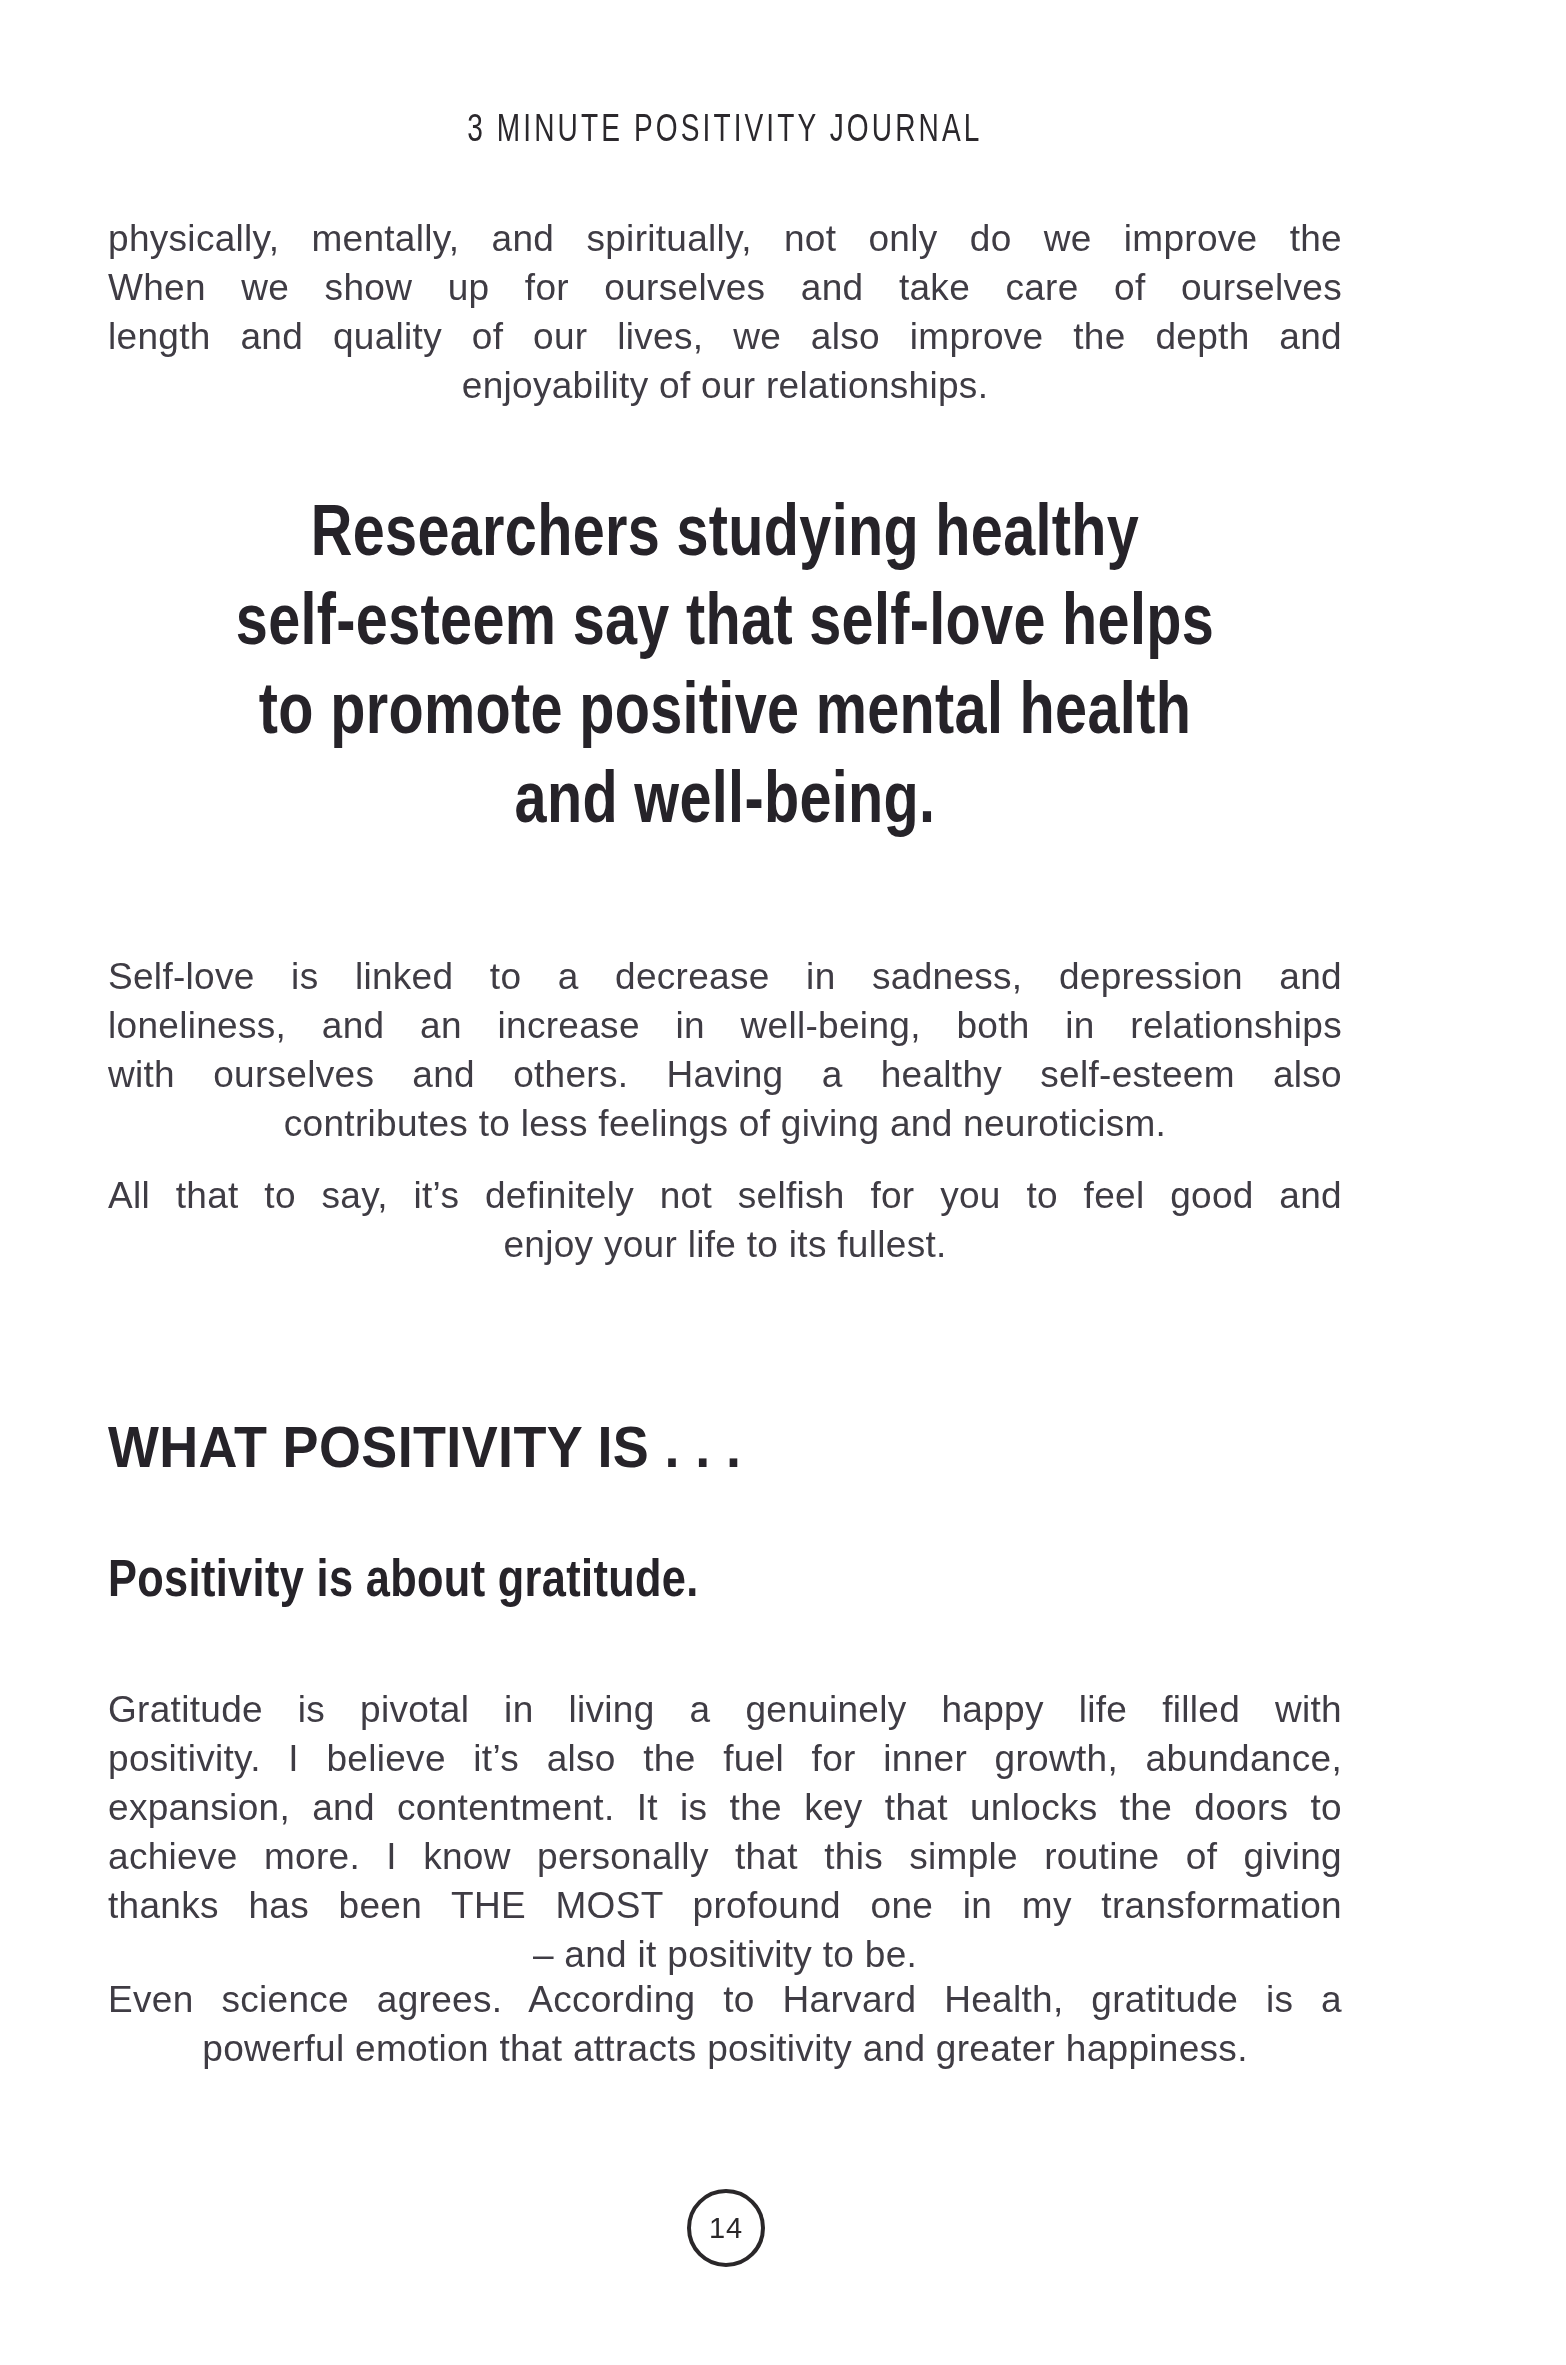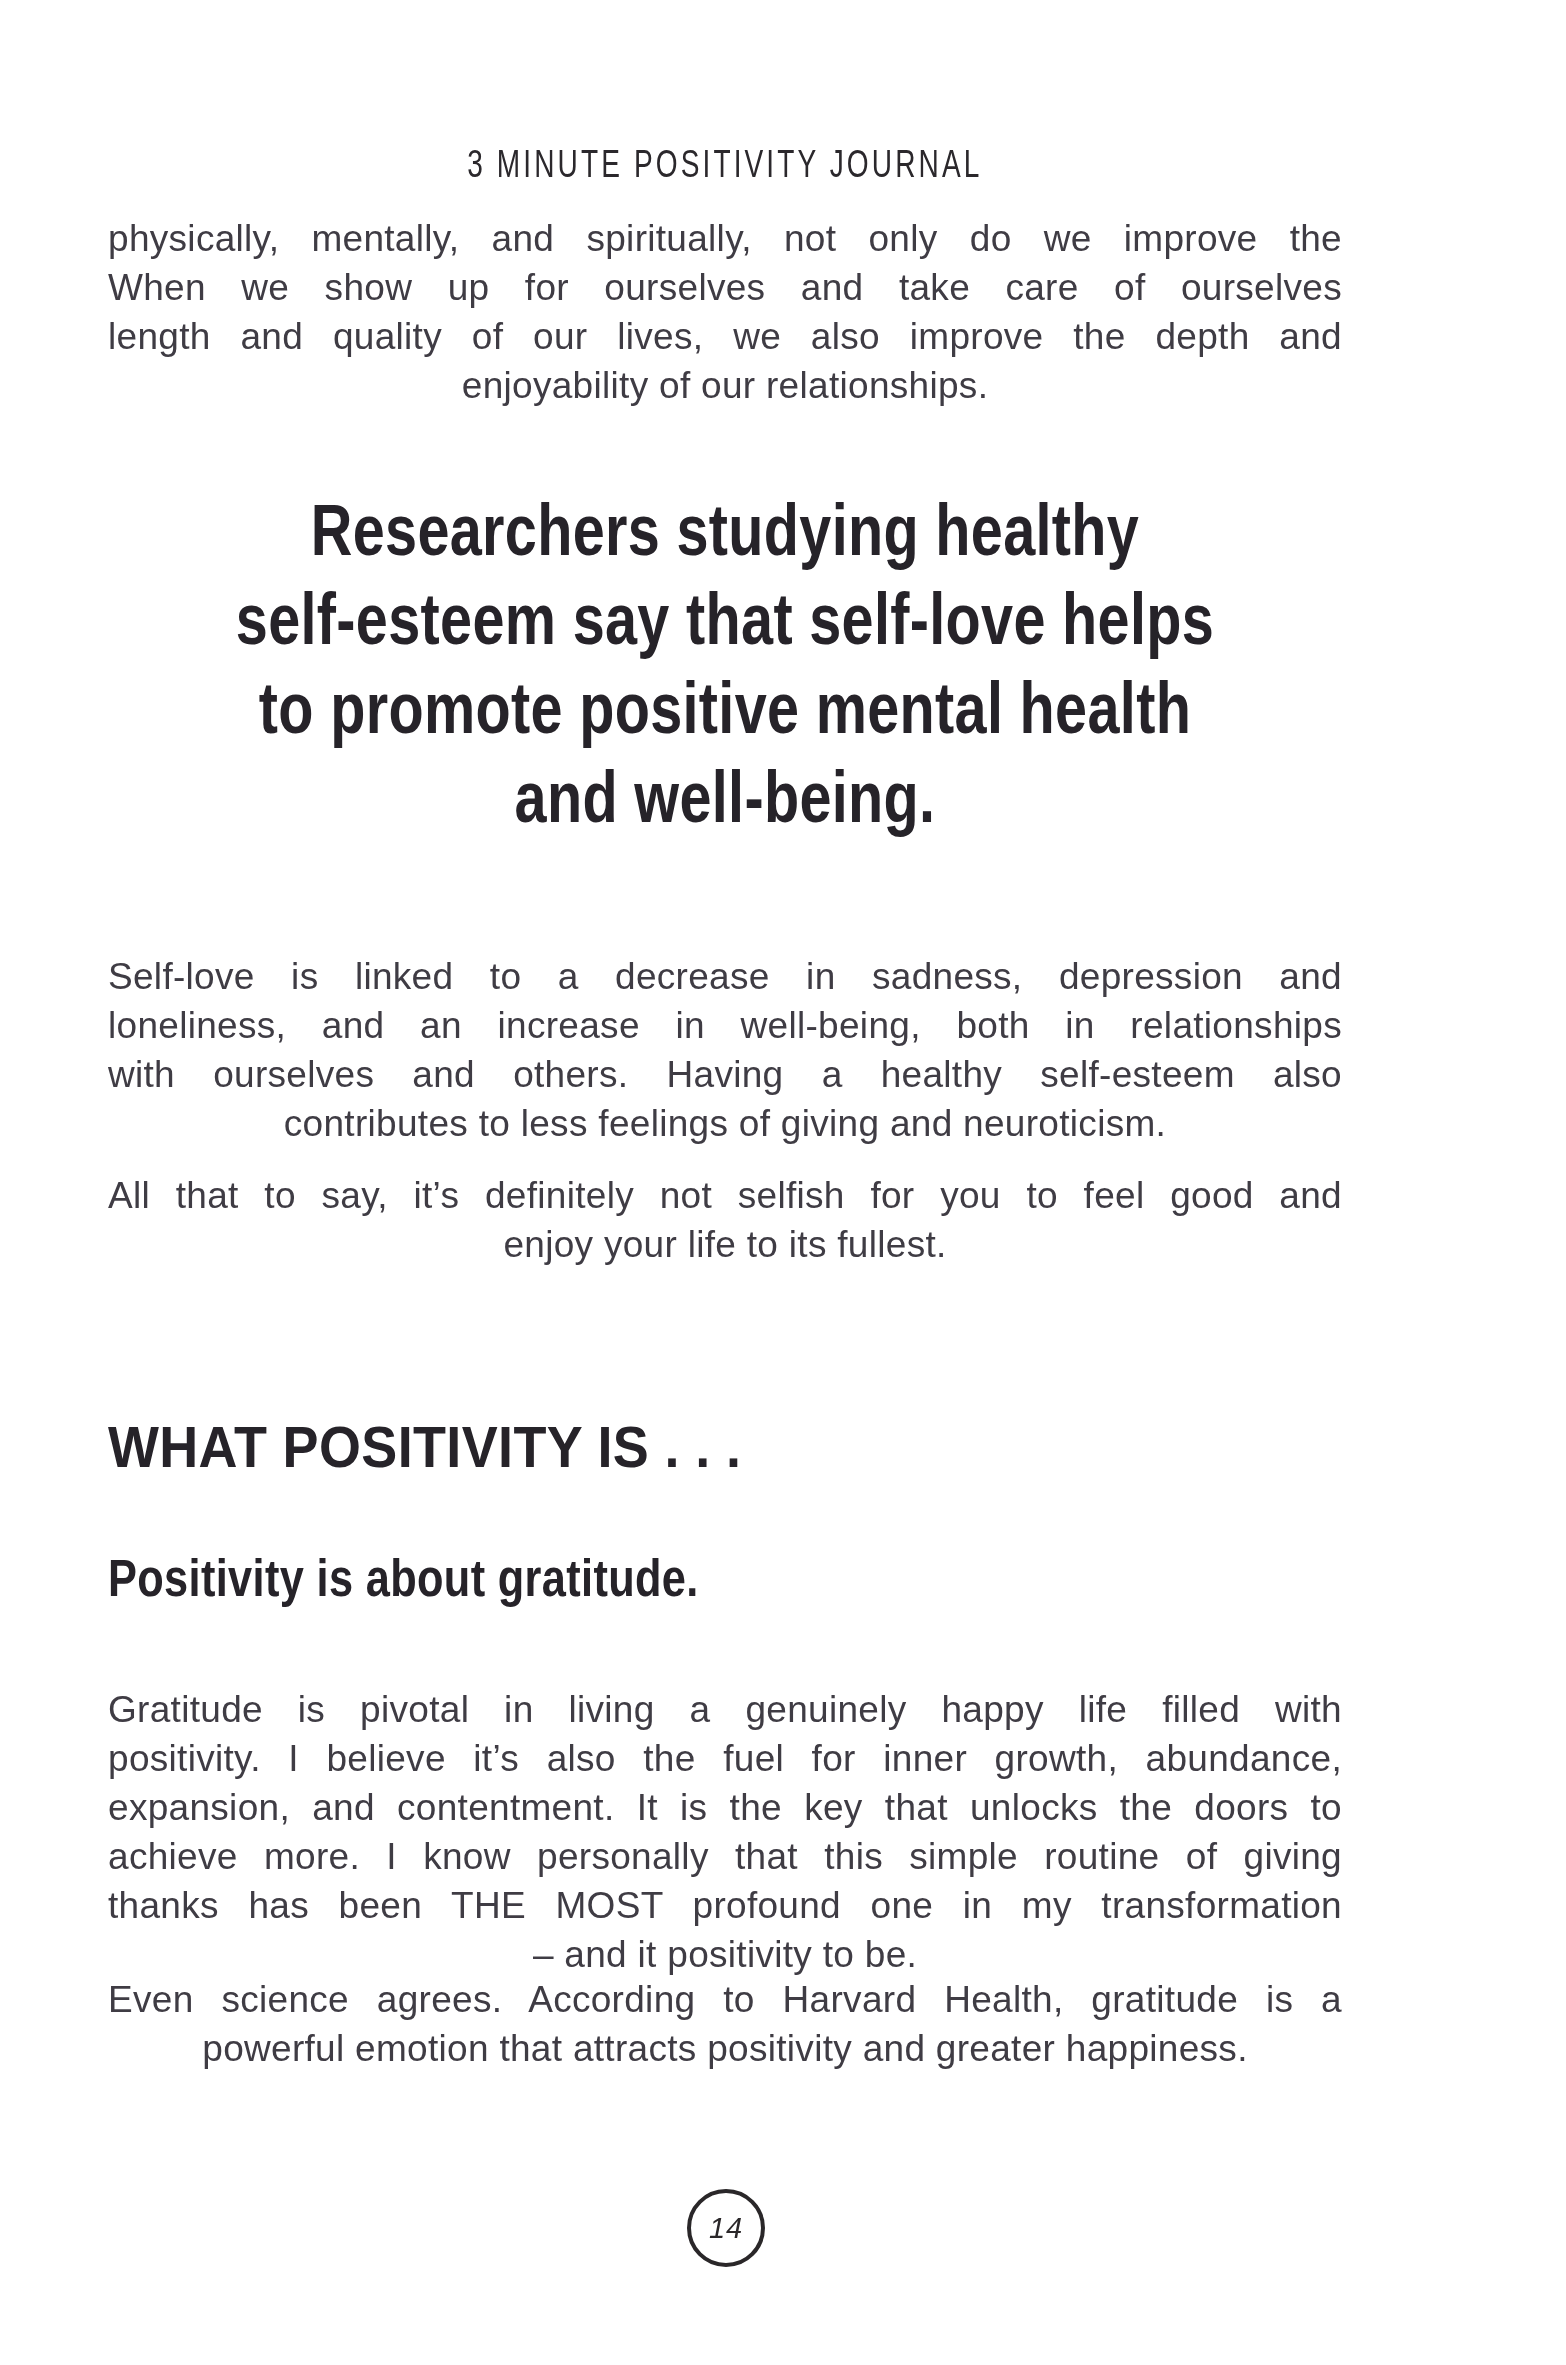"3 MINUTE POSITIVITY JOURNAL" .running-header { margin-top: 36px -> none }
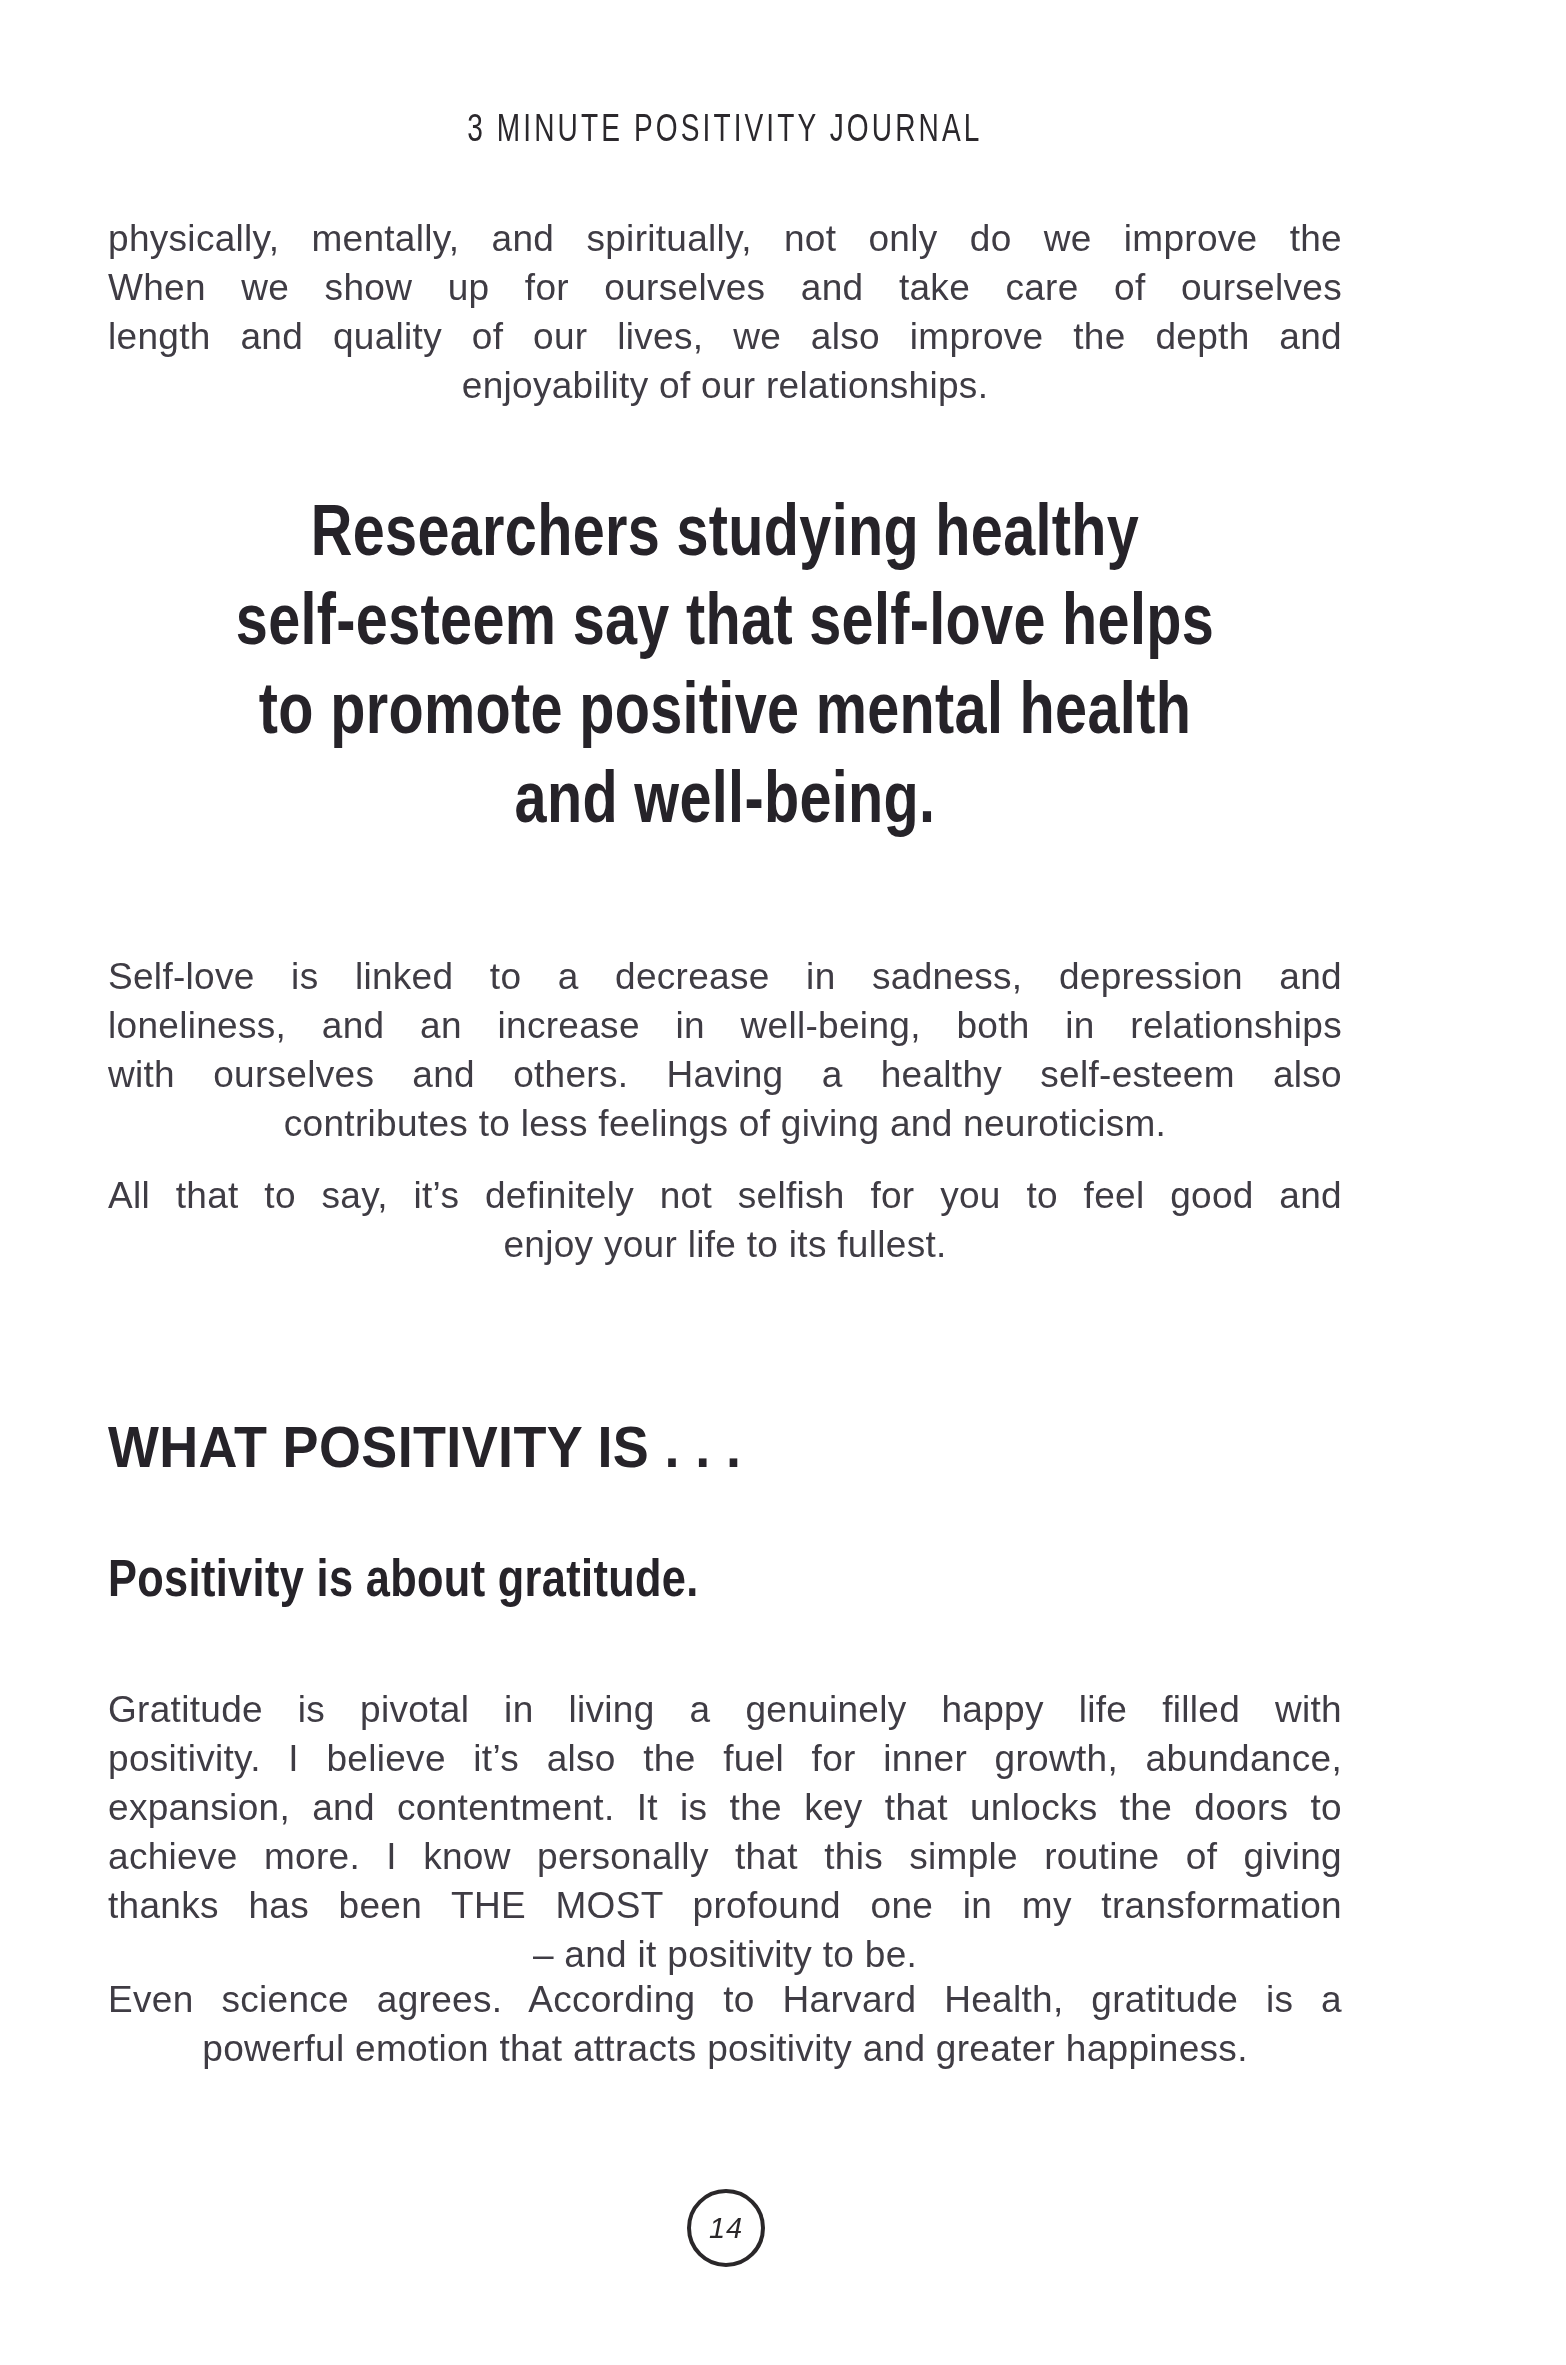"14" .page-circle { font-style: italic -> none }
